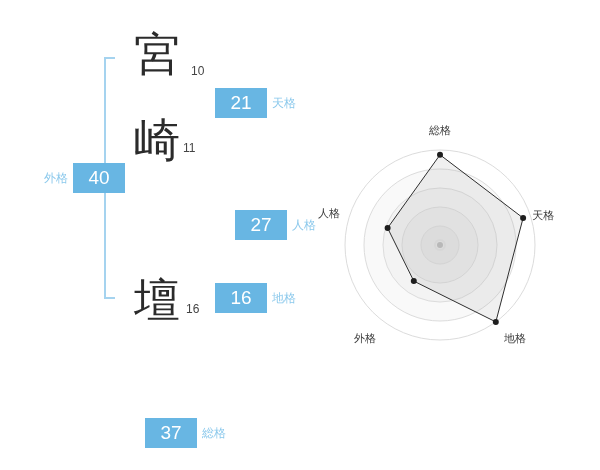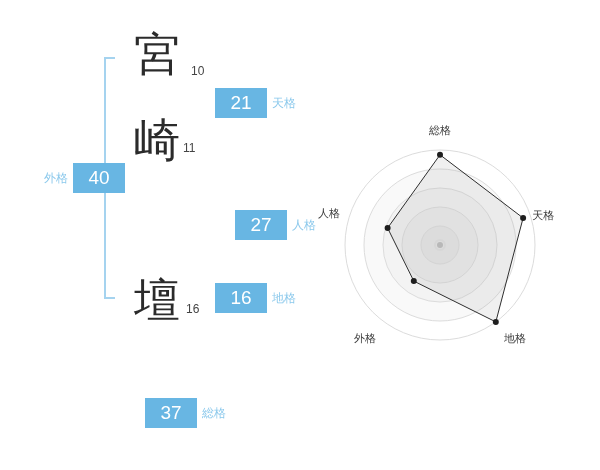"37" .kaku.soukaku { top: 398px -> 418px }
